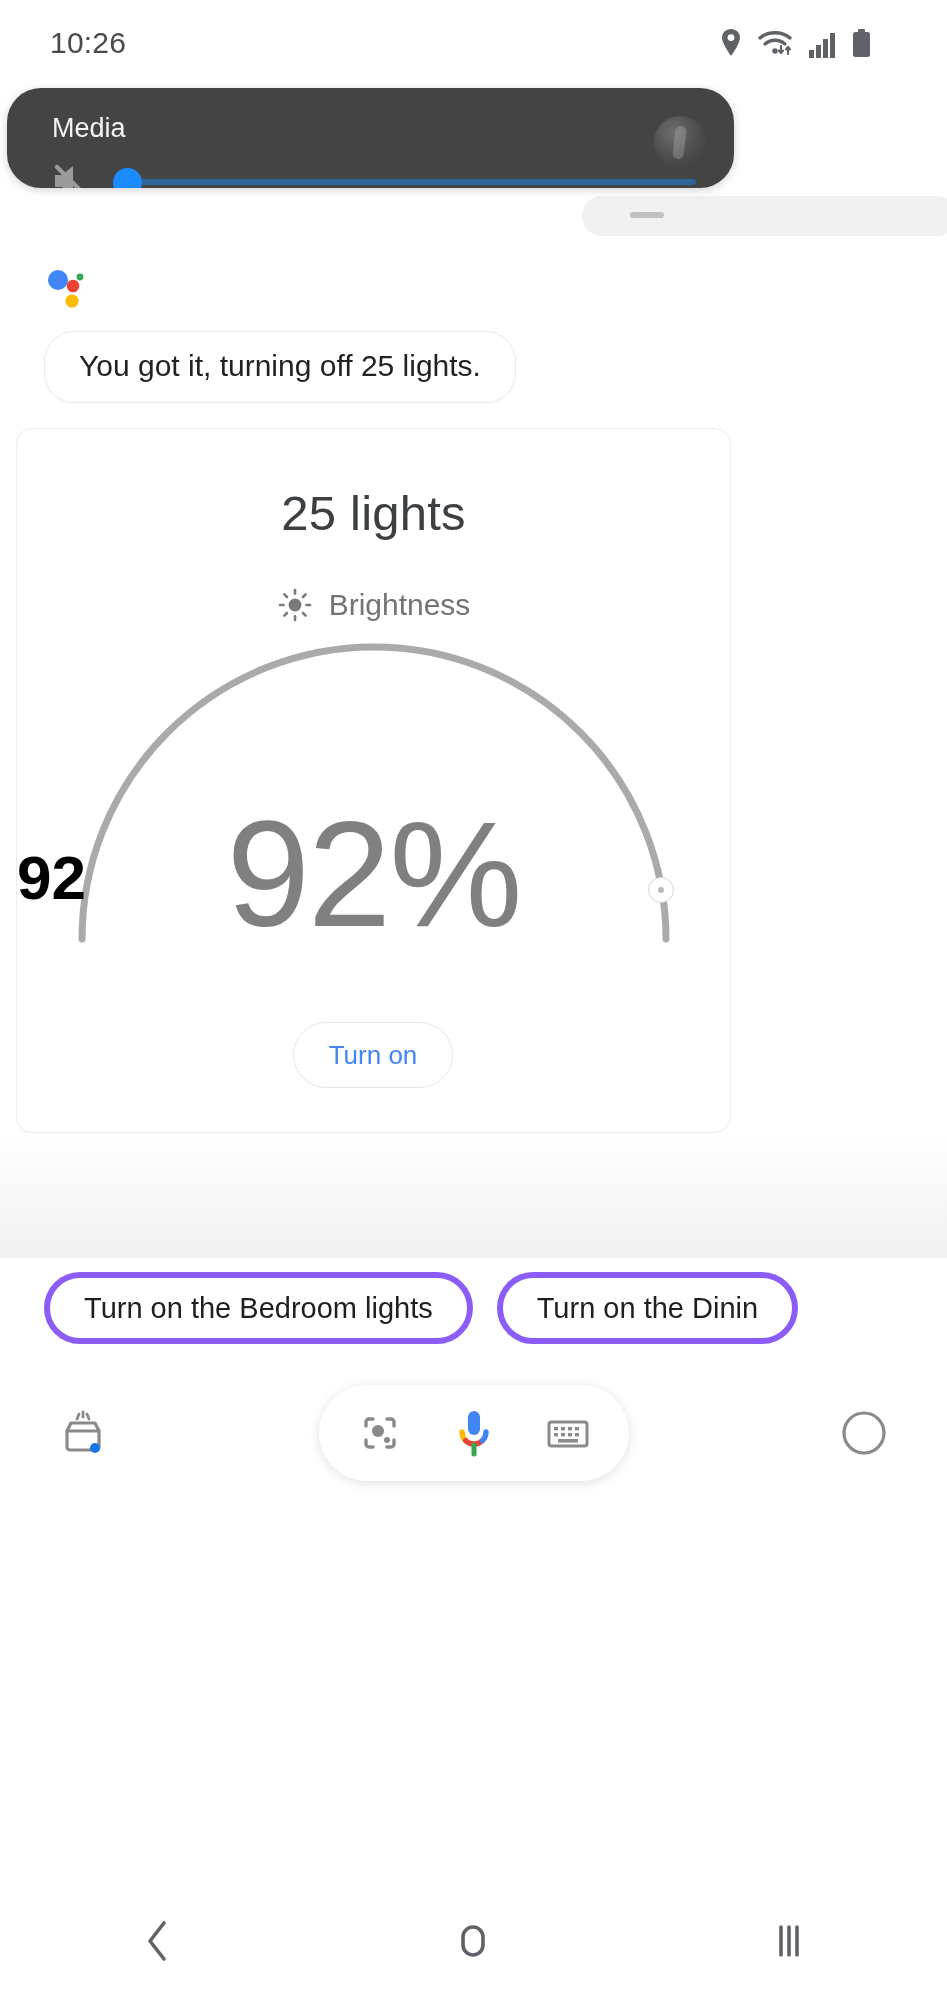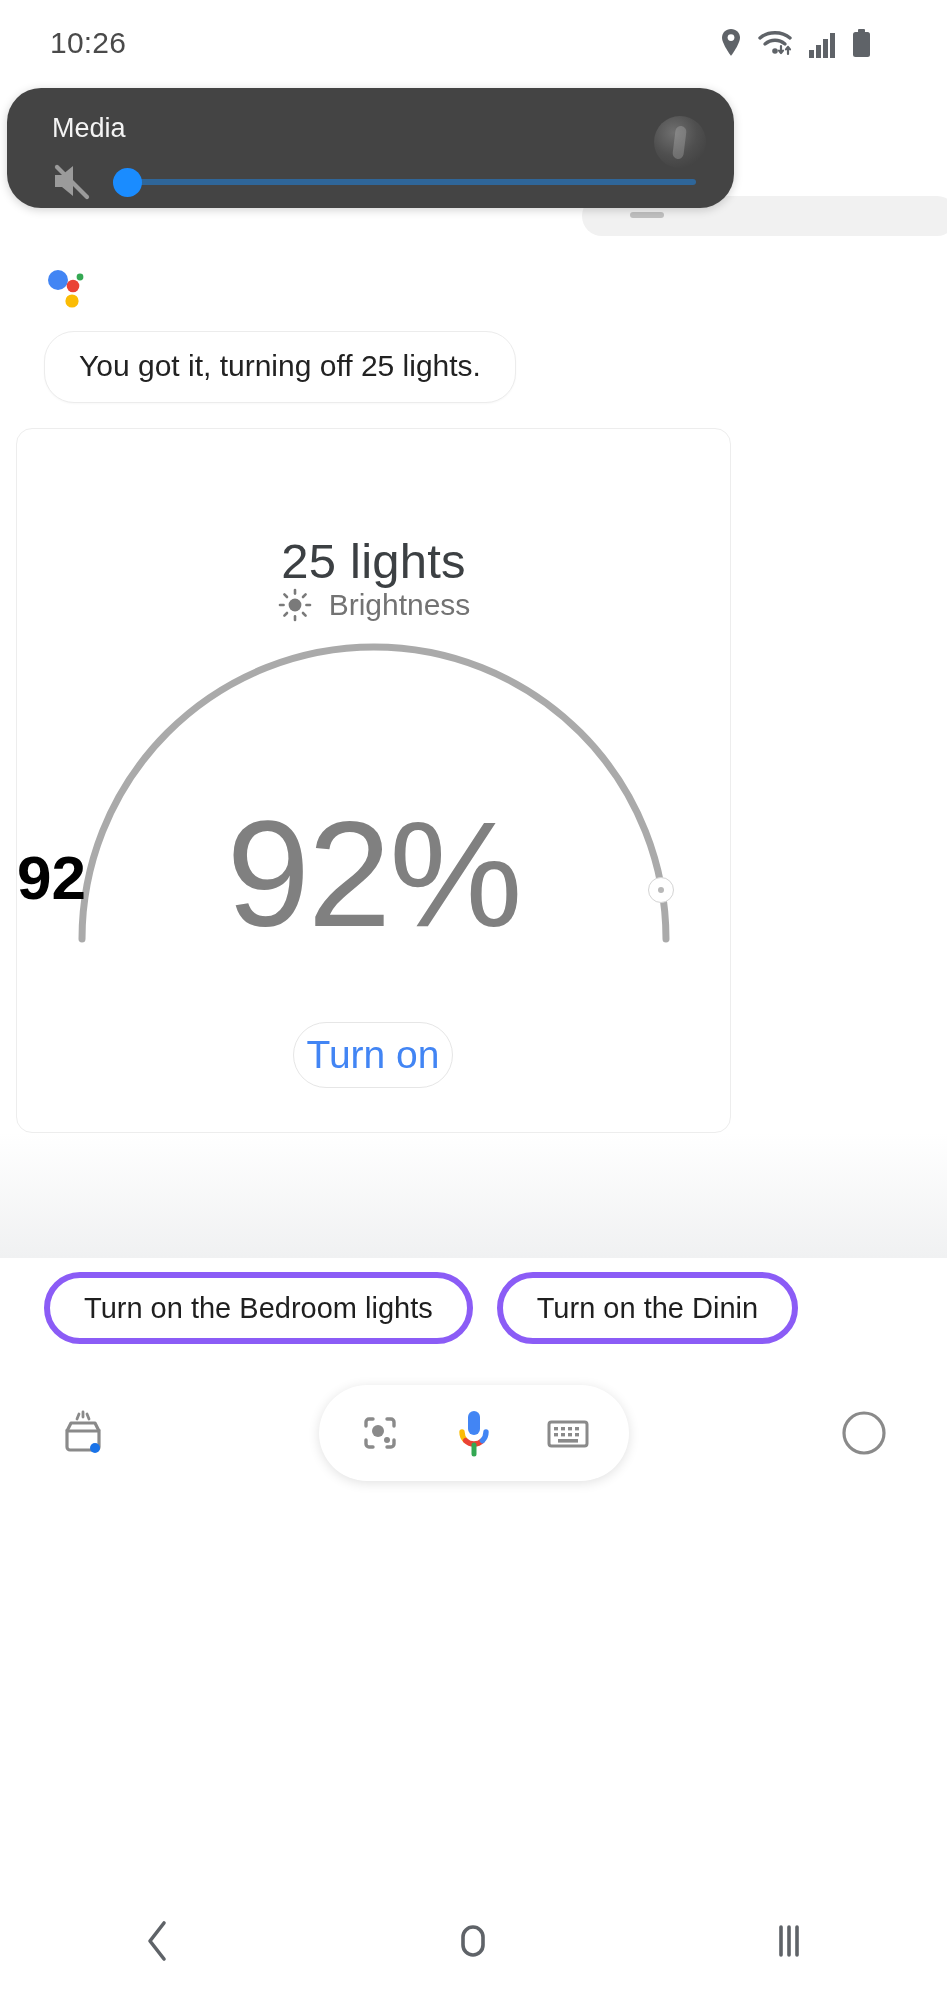"Media" .media-panel { height: 120px -> 100px }
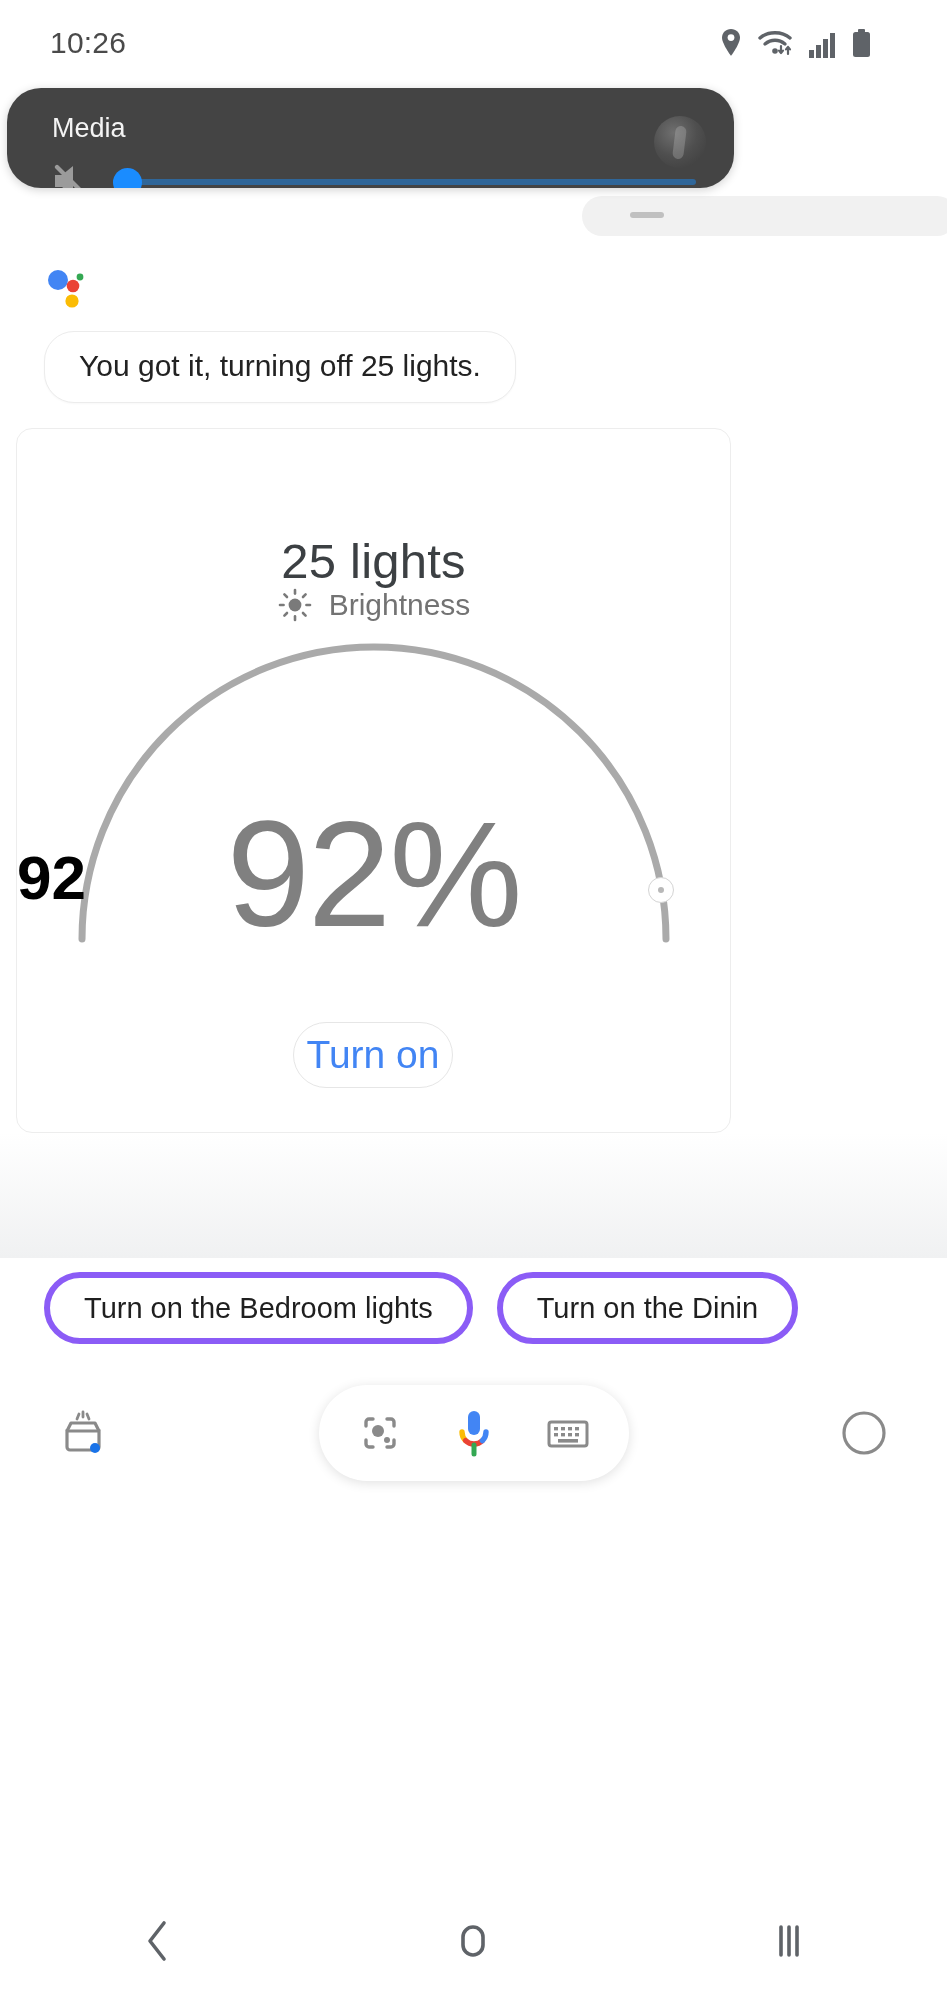"25 lights" .card-title { margin-top: 48px -> none }
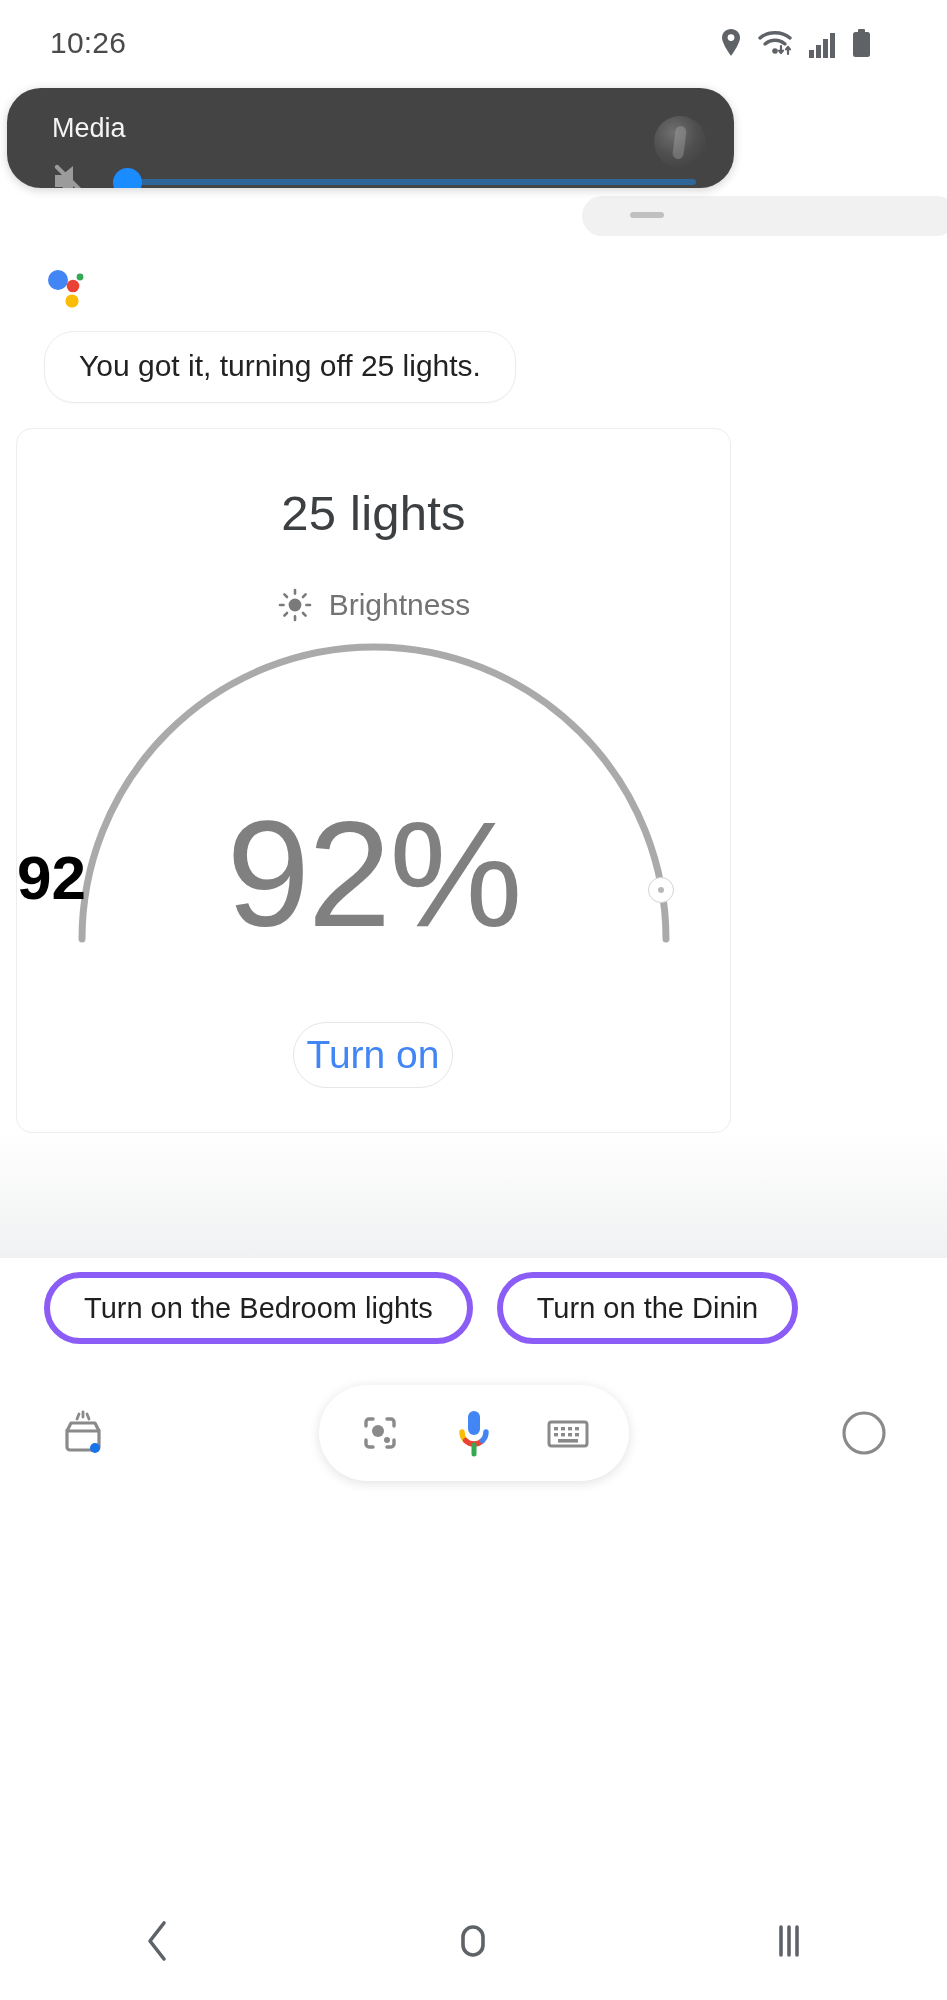"Turn on" .turn-on-btn { font-size: 39px -> 26px }
